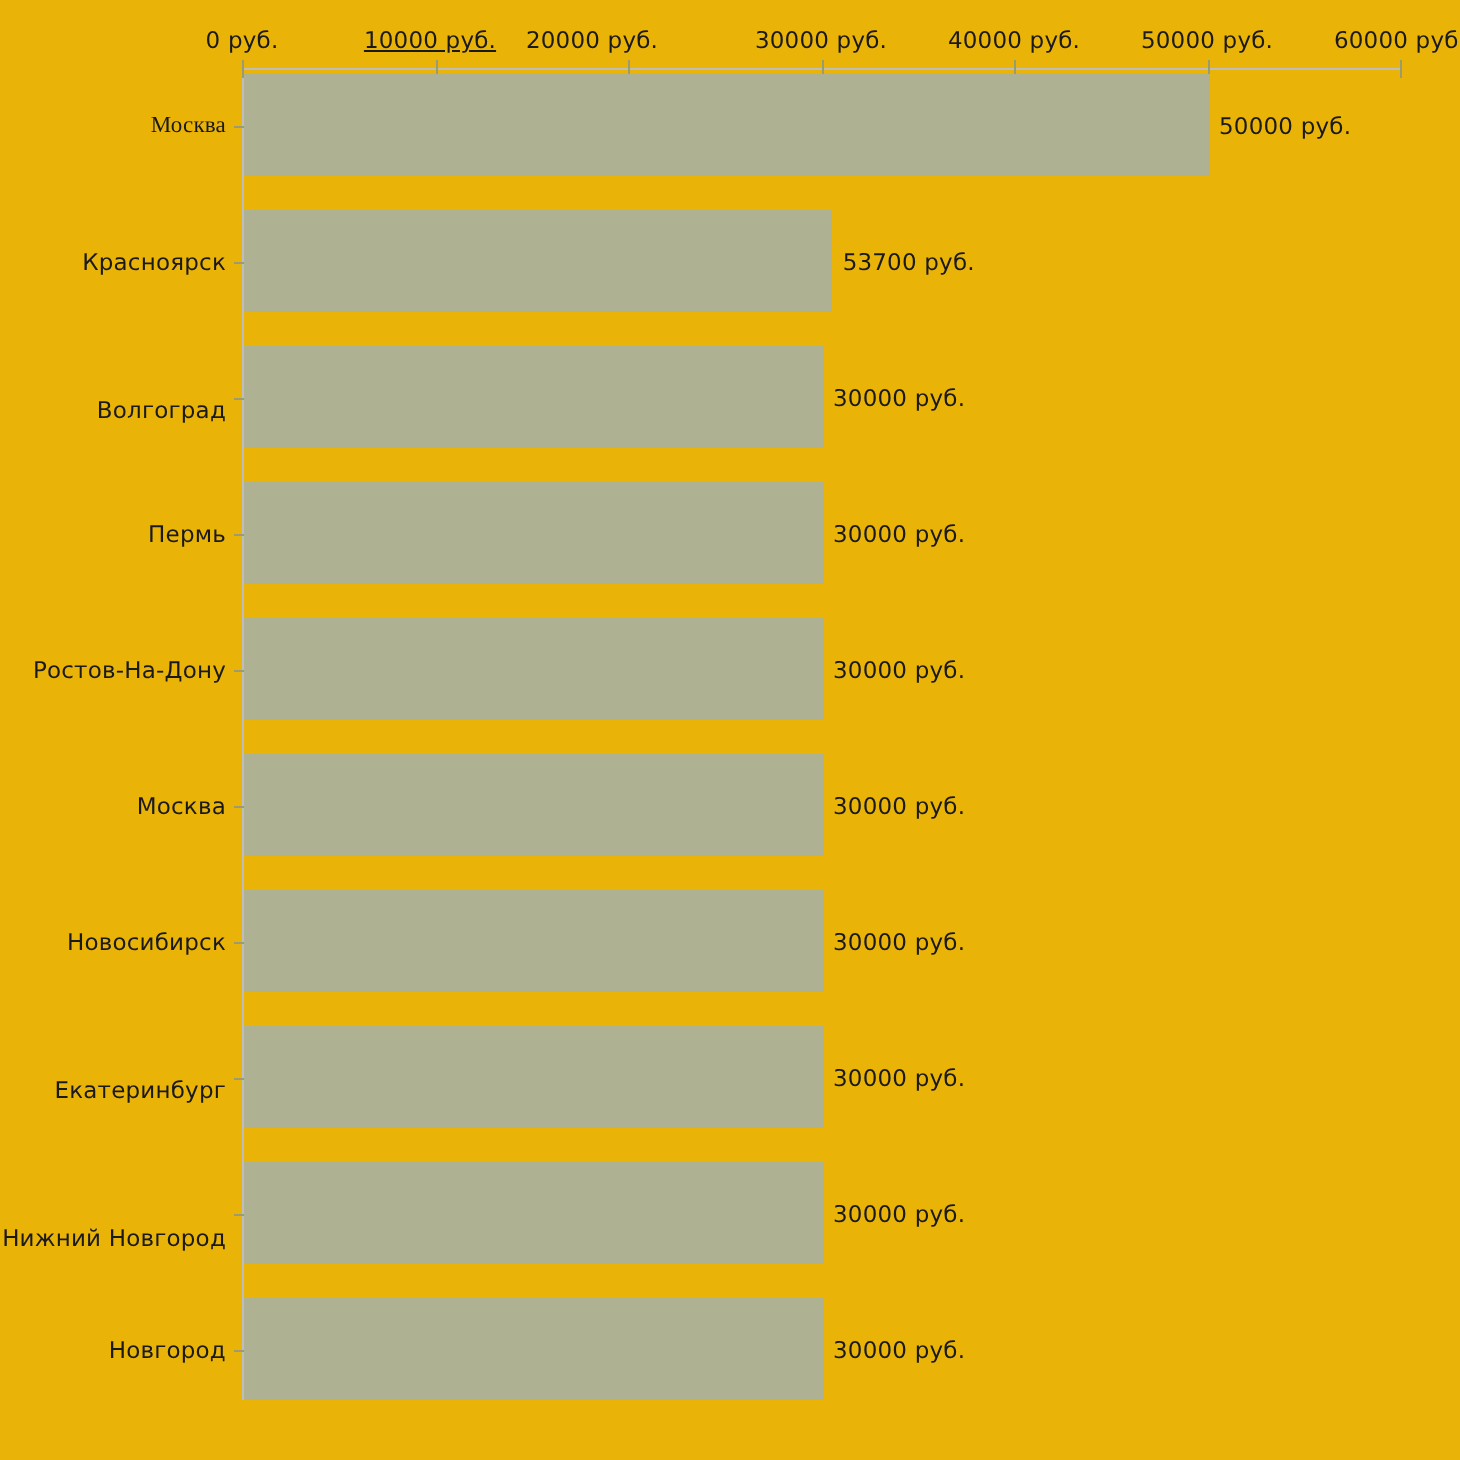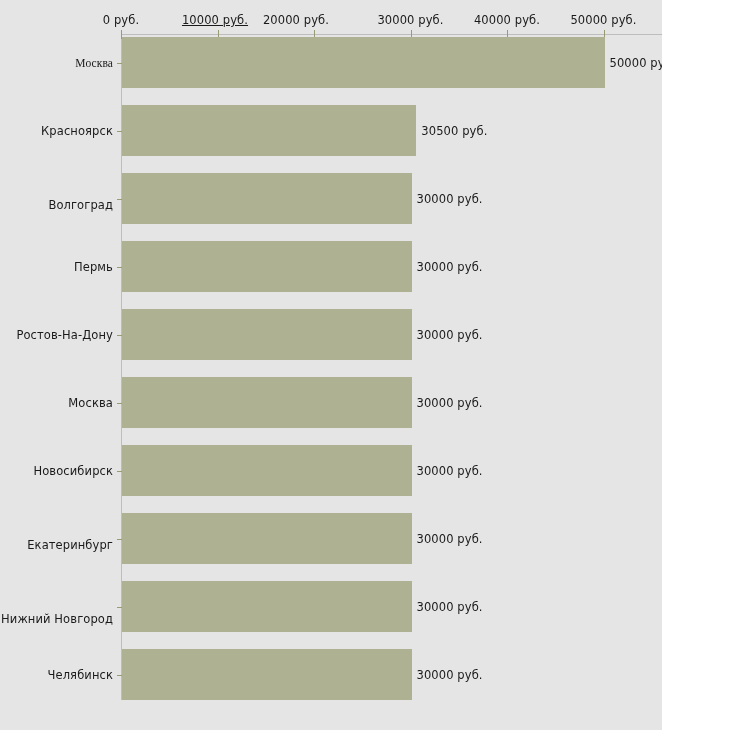"0 руб." #chart-root { background: #e5e5e5 -> #eab308; width: 662px -> 730px }
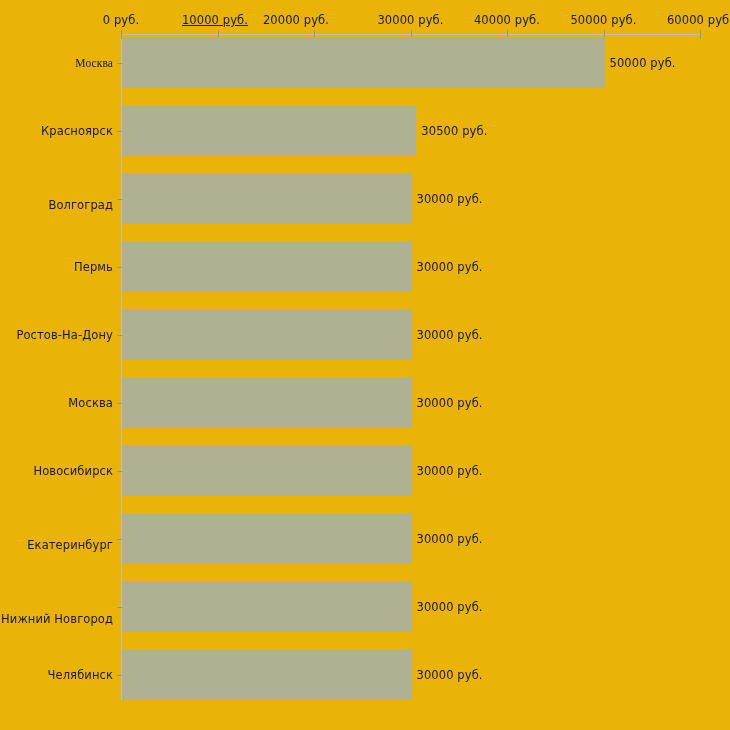"30500 руб." div.bar-value { text: 30500 -> 53700 }
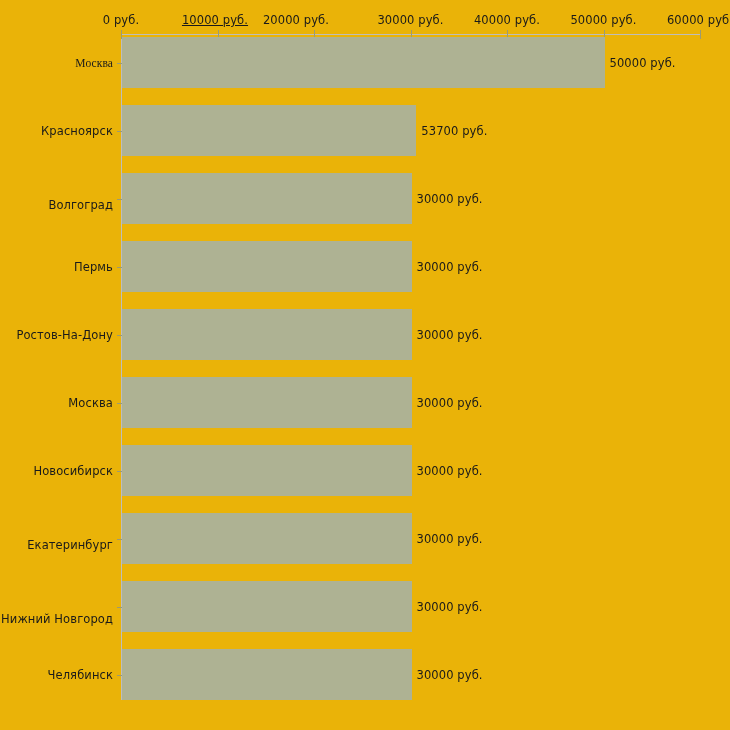"Челябинск" div.cat-label { text: Челябинск -> Новгород }
